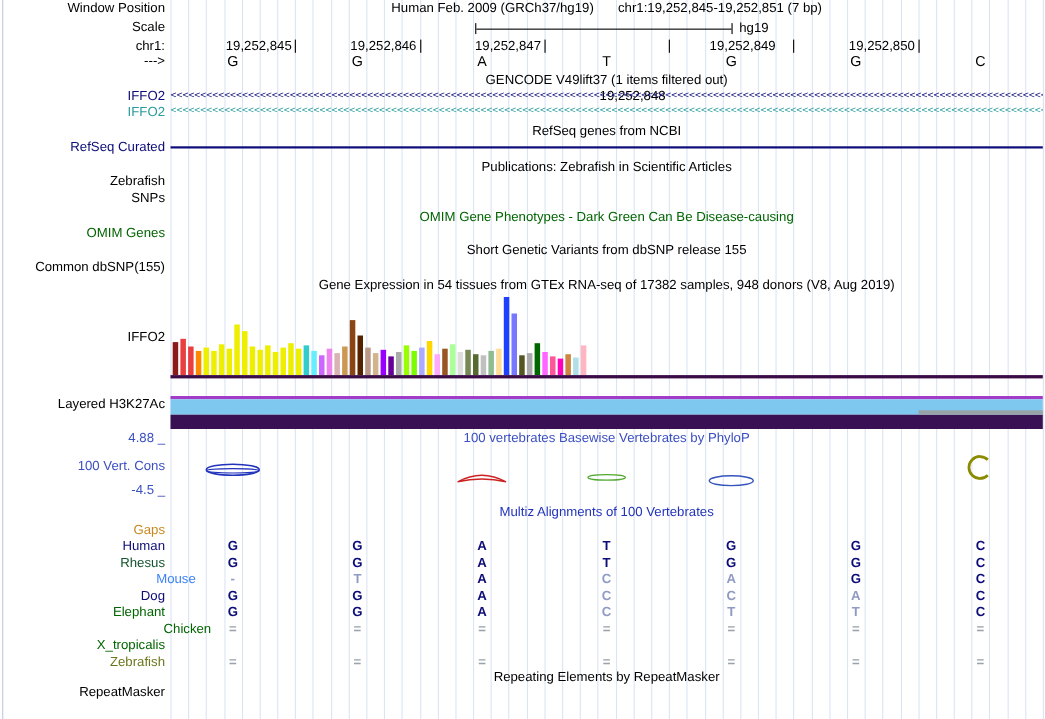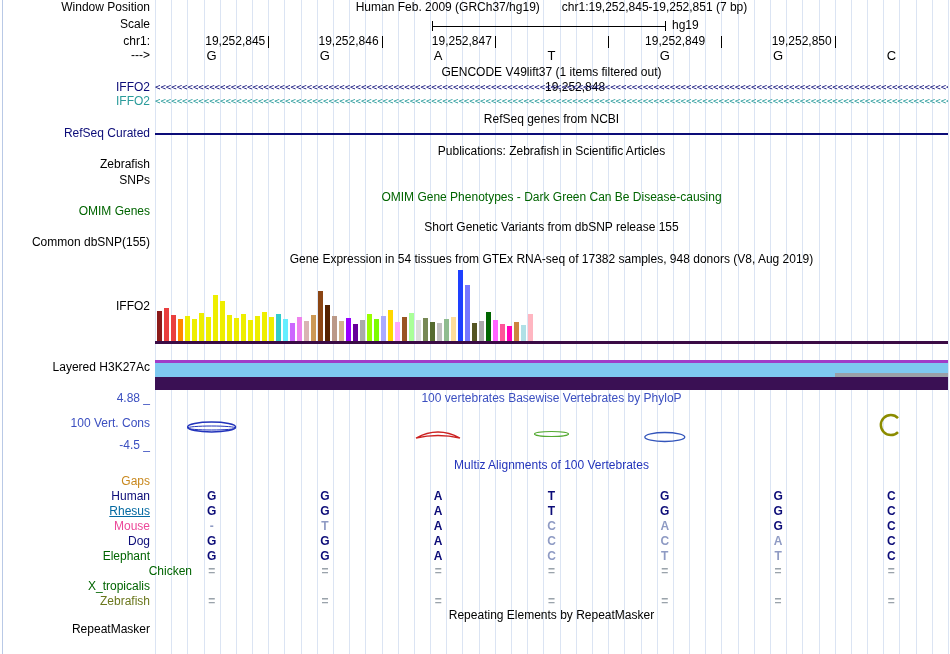"Rhesus" div.sblabel { color: #0369a1 -> #14532d; text-decoration: underline -> none }
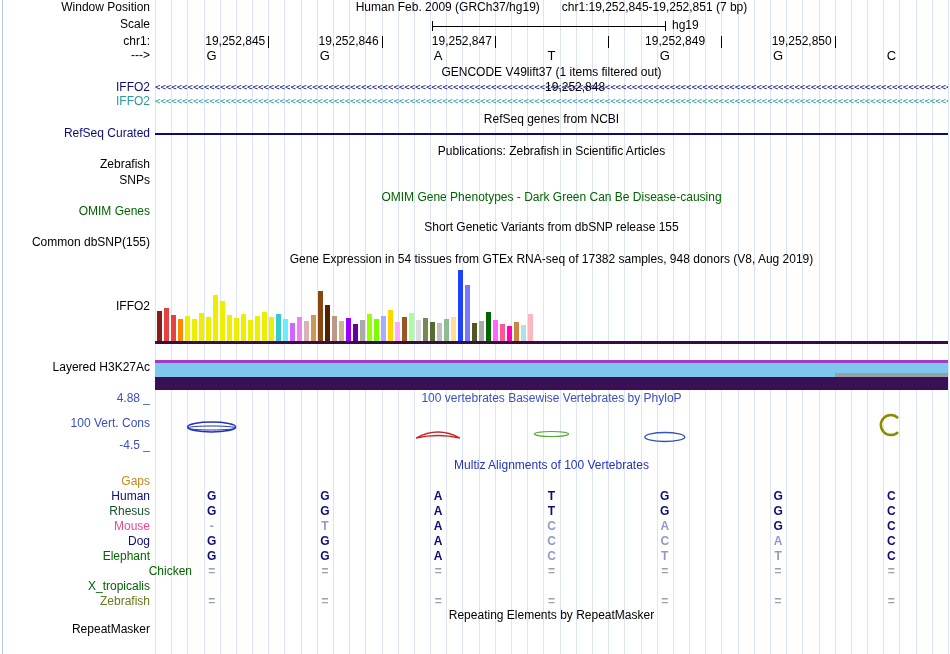"Mouse" div.sblabel { color: #ec4899 -> #3b82f6; padding-left: none -> 28px }
